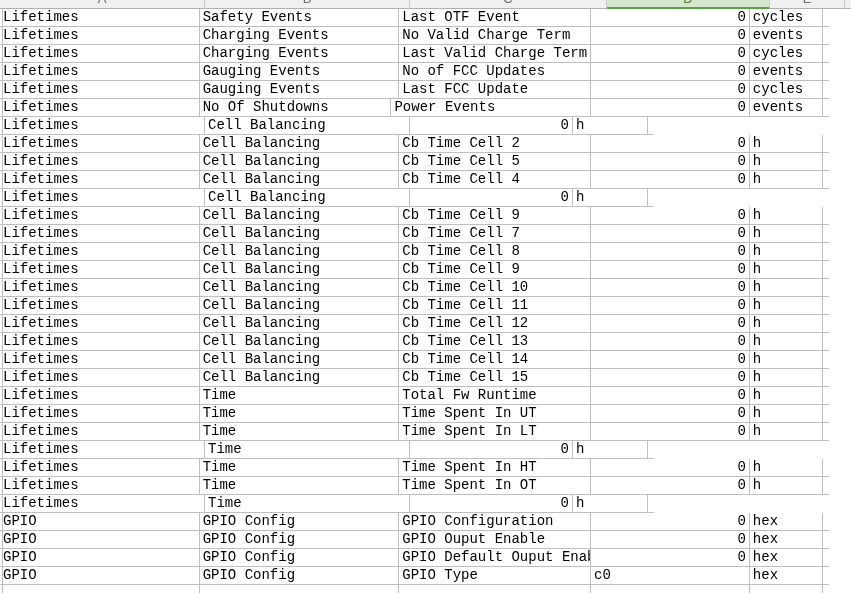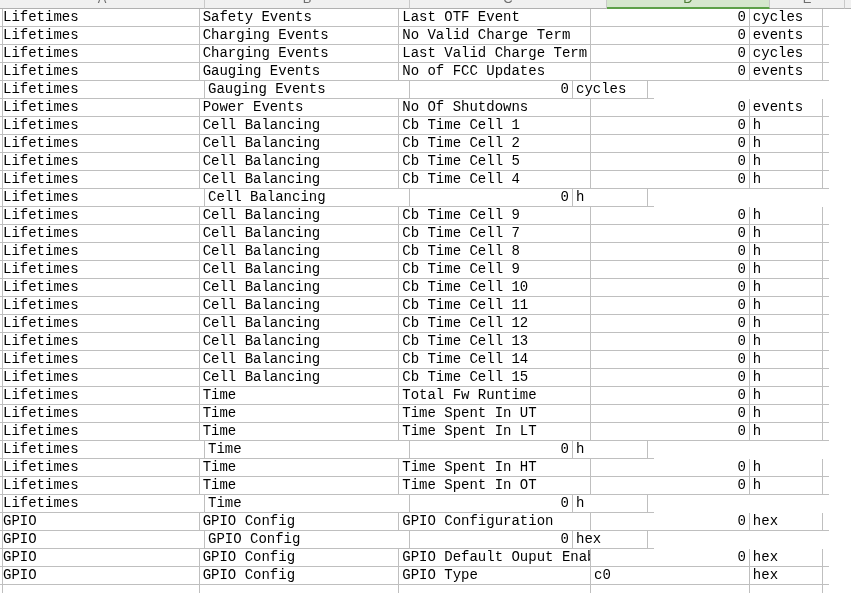"Last FCC Update" div.cell { html: none -> <div>Last FCC Update</div> }
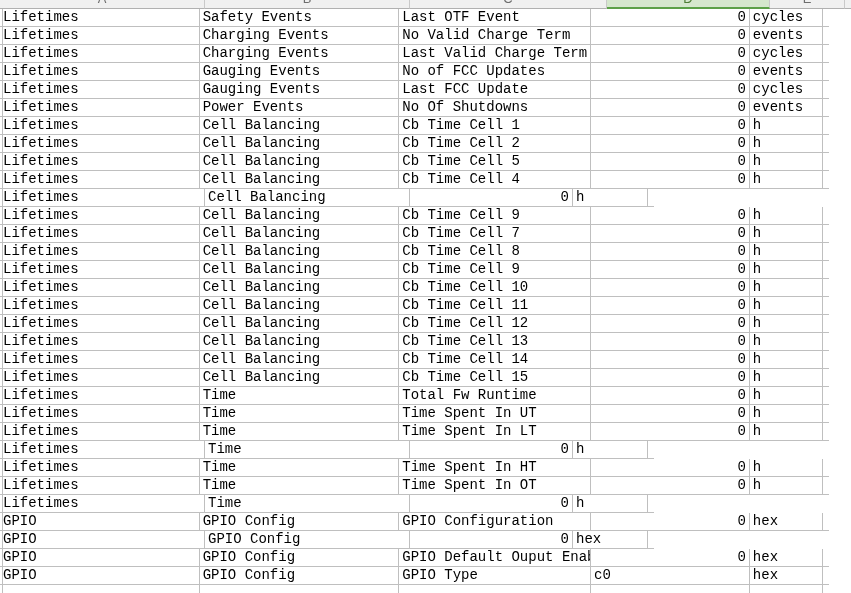"Power Events" div.cell { order: before "No Of Shutdowns" -> after "No Of Shutdowns" }
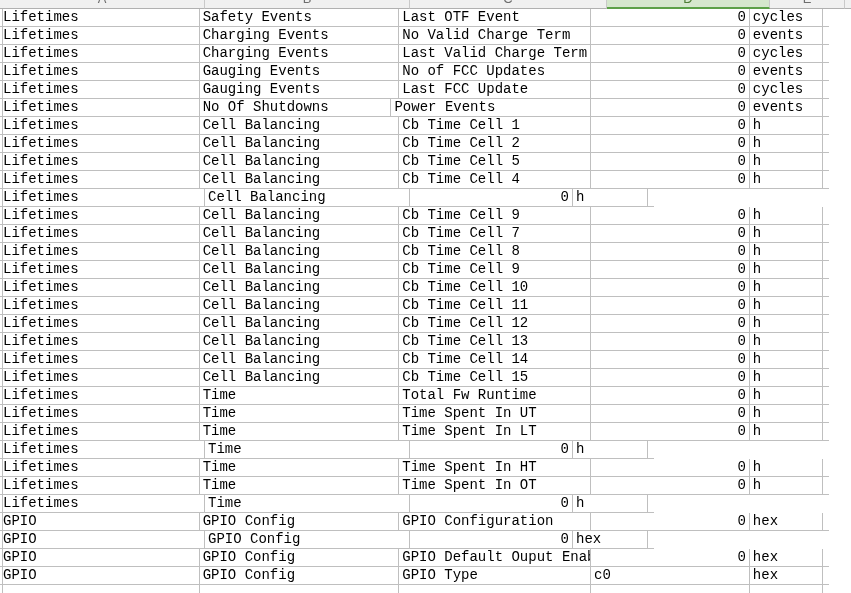"Cb Time Cell 1" div.cell { html: <div>Cb Time Cell 1</div> -> none }
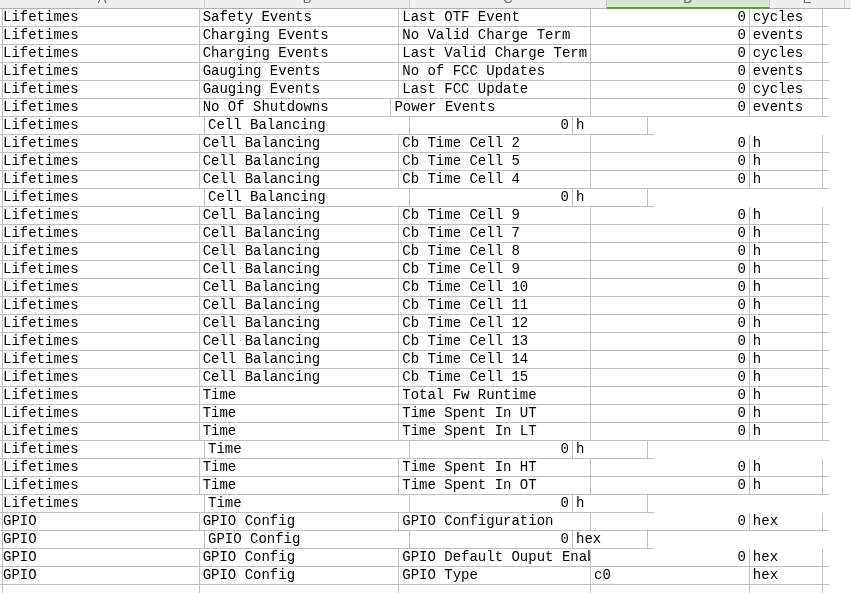"GPIO Ouput Enable" div.cell { html: none -> <div>GPIO Ouput Enable</div> }
